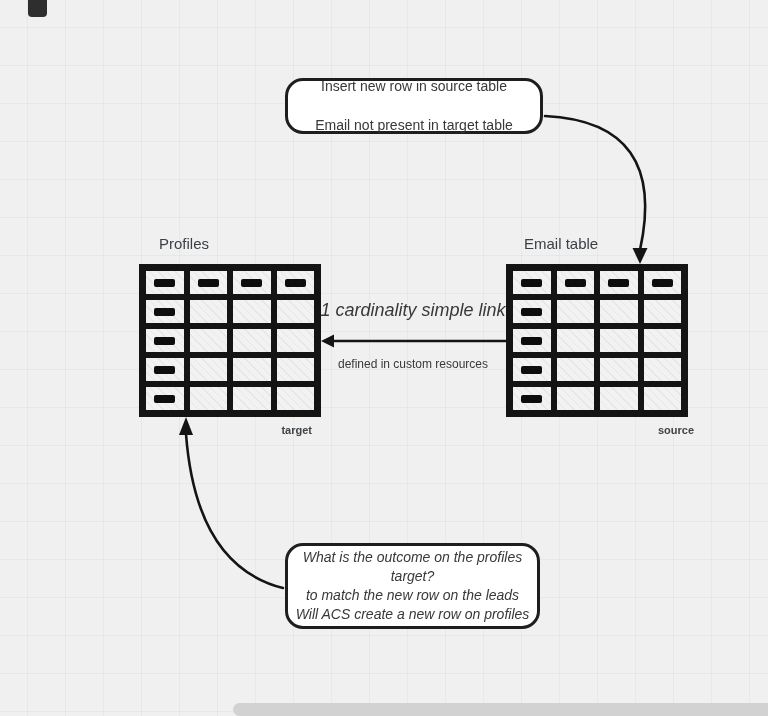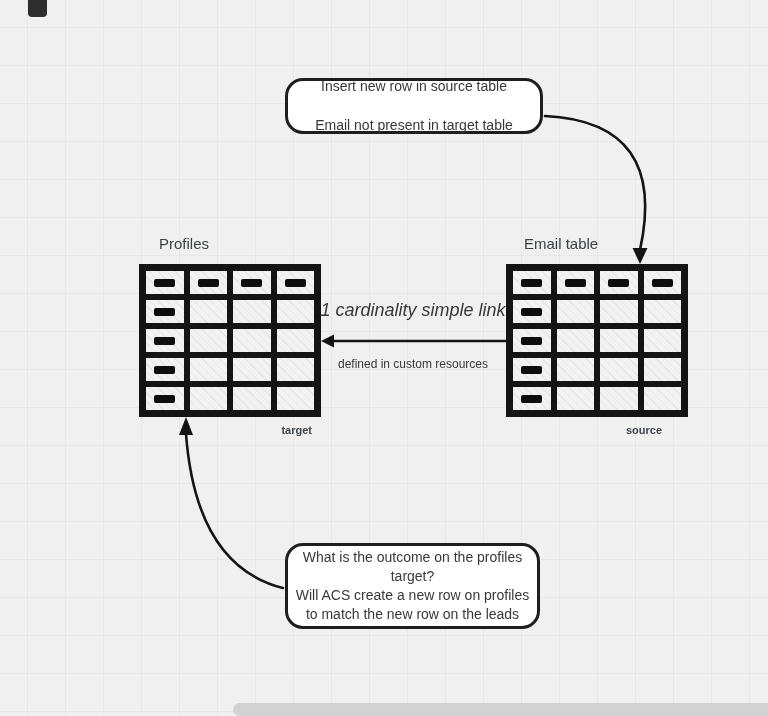"source" .lbl-source { left: 580px -> 612px }
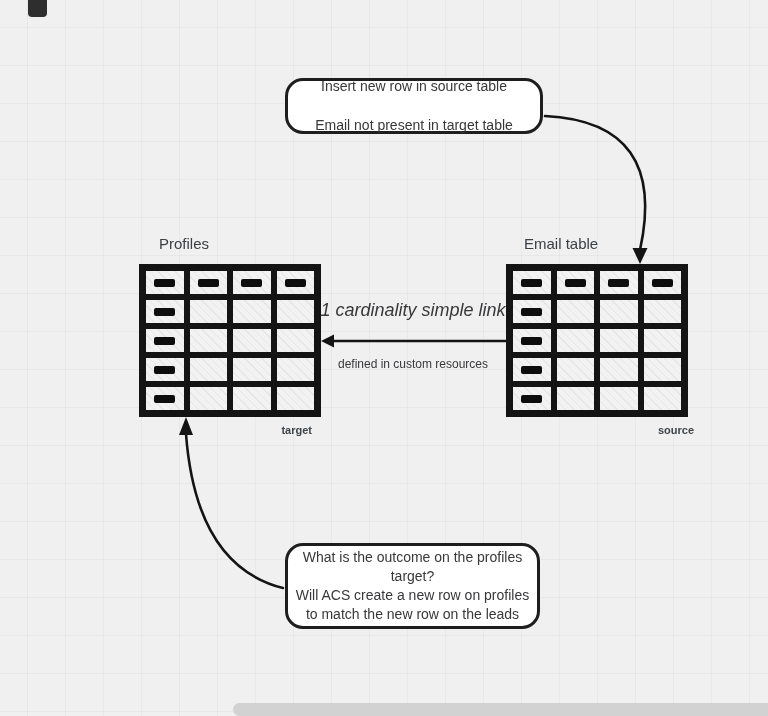"What is the outcome on" .callout-bottom { font-style: none -> italic }
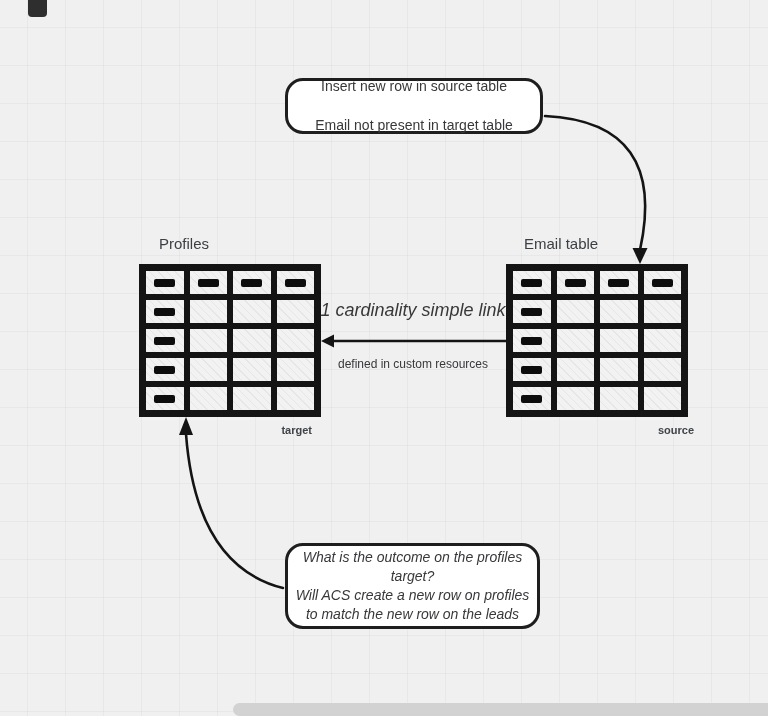"Will ACS create a new" div.line { order: before "to match the new row" -> after "to match the new row" }
